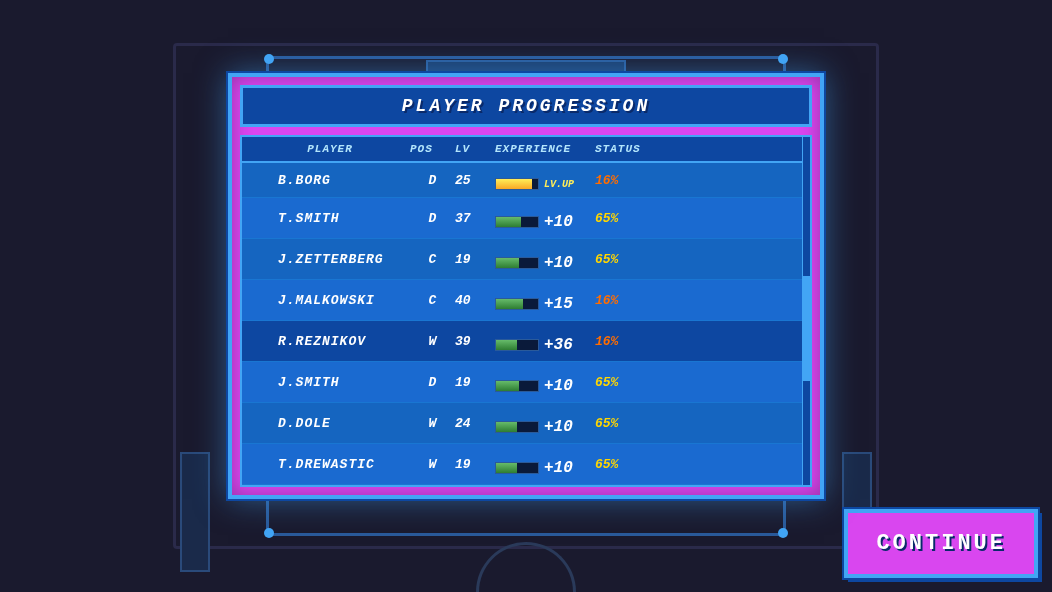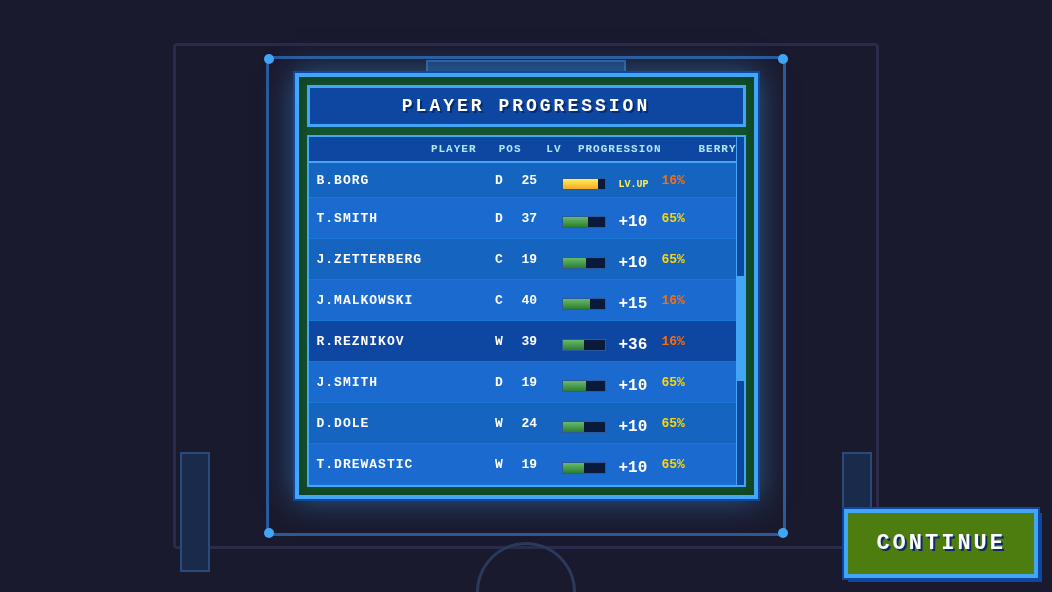"PLAYER PROGRESSION" .main-panel { background: #14532d -> #d946ef; font-style: none -> italic; width: 463px -> 596px }
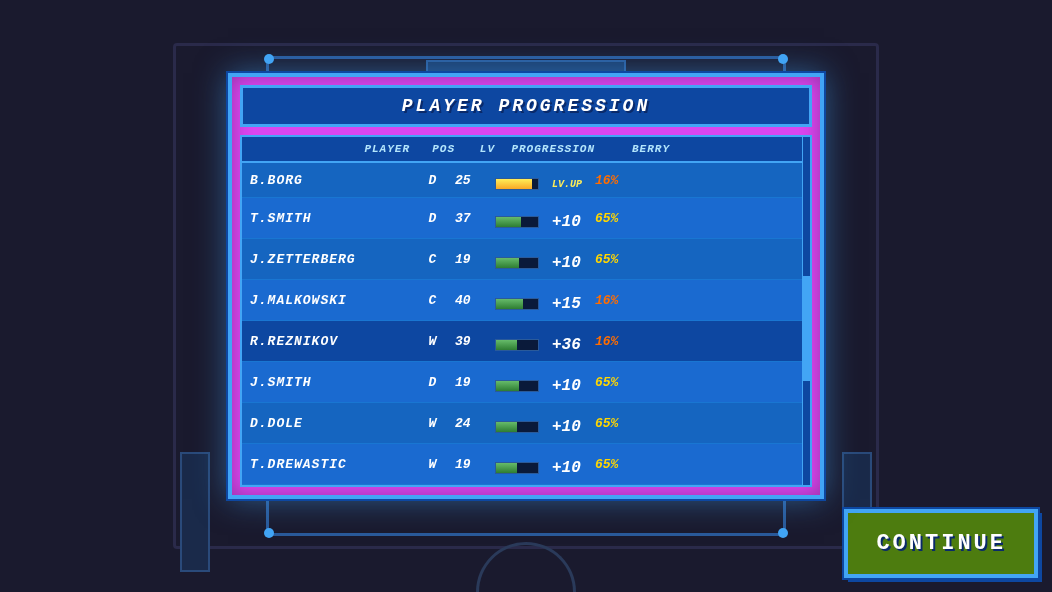"PLAYER" .col-header:first-child { text-align: right -> center }
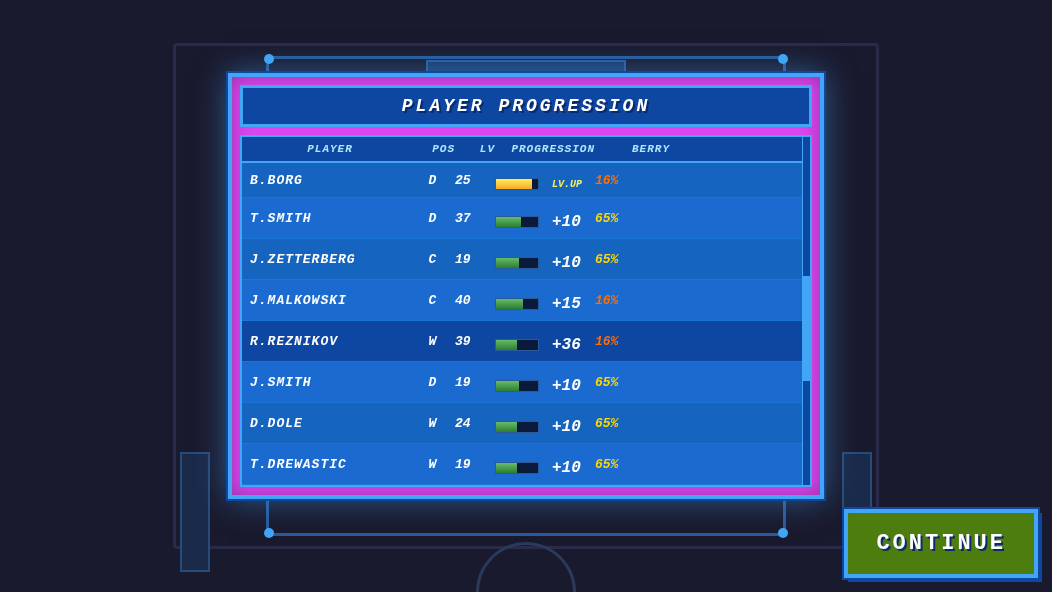"POS" .col-header { text-align: right -> left }
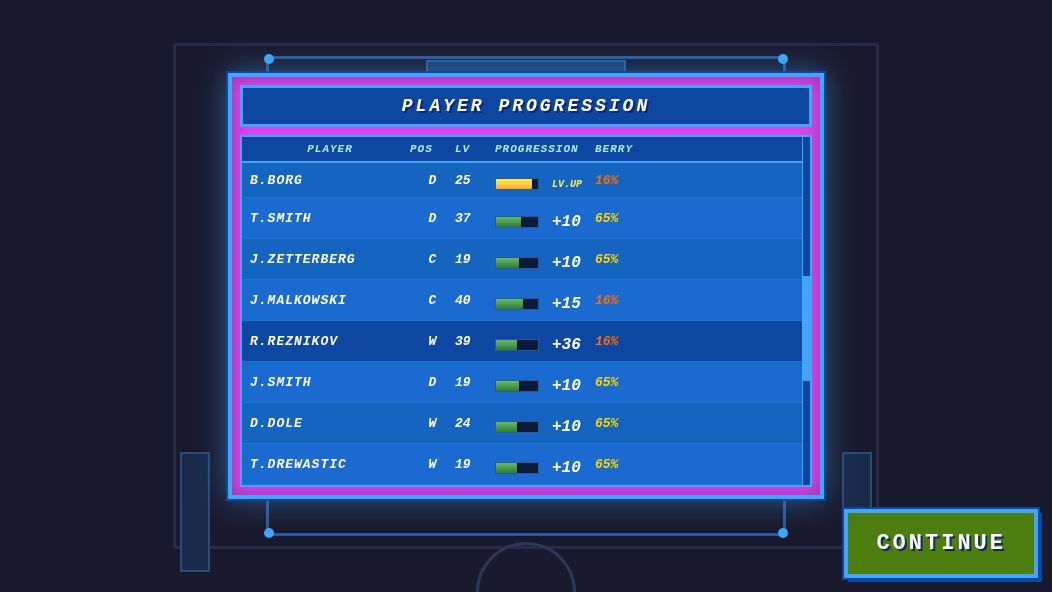"PROGRESSION" div.col-header { text: PROGRESSION -> EXPERIENCE }
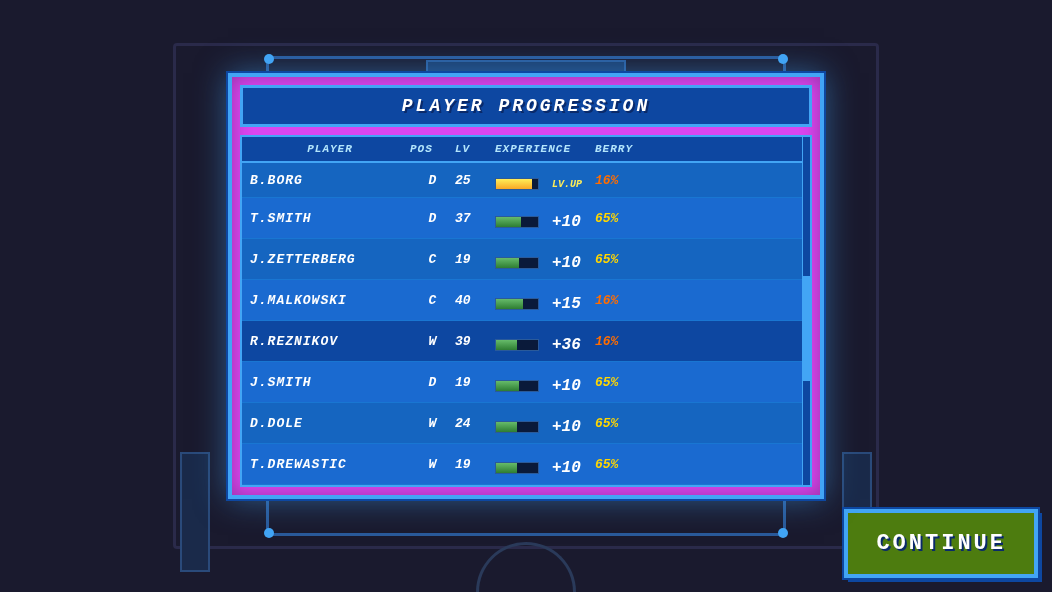"BERRY" div.col-header { text: BERRY -> STATUS }
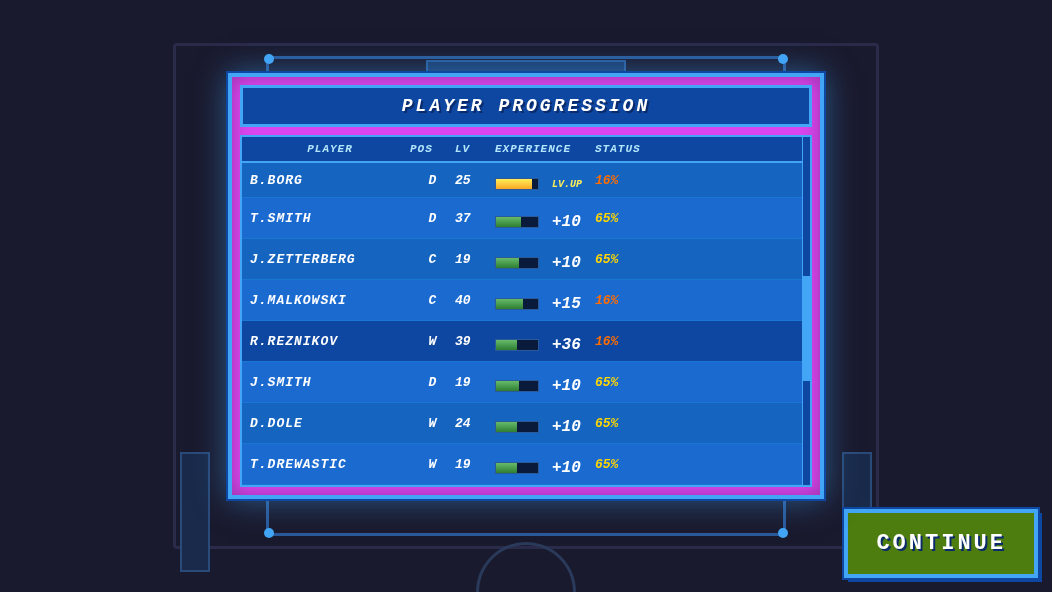"B.BORG" .cell-player { margin-left: none -> 28px }
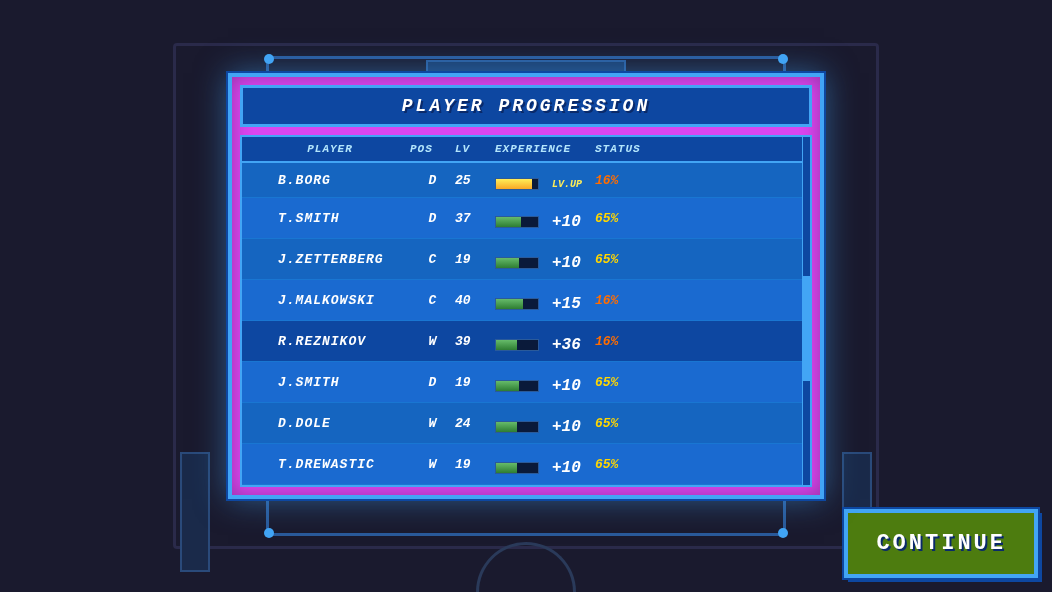"LV.UP" .cell-exp { gap: 13px -> 5px }
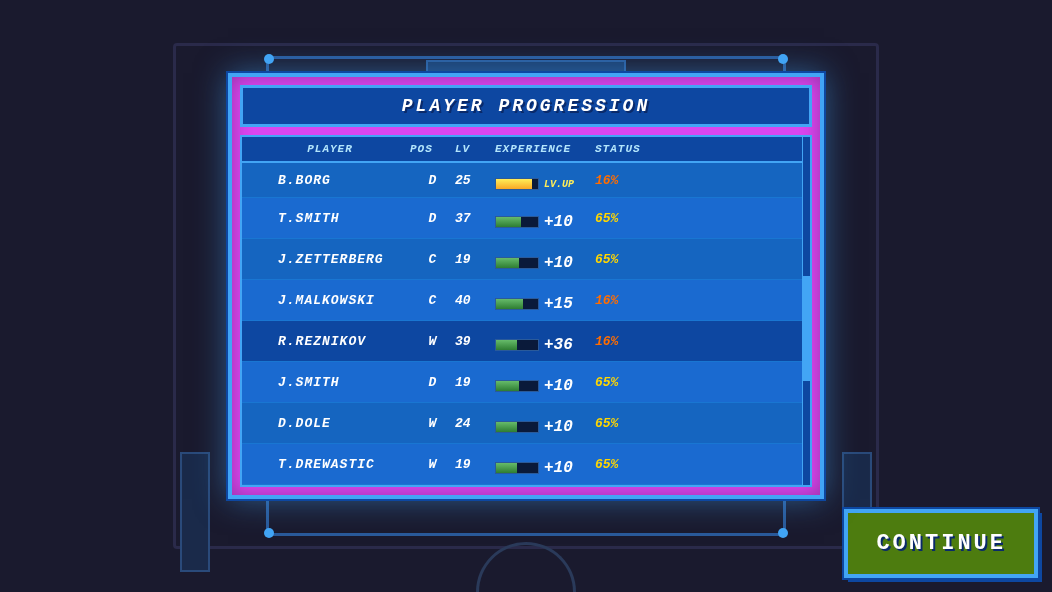"CONTINUE" .continue-btn { background: #4d7c0f -> #d946ef }
